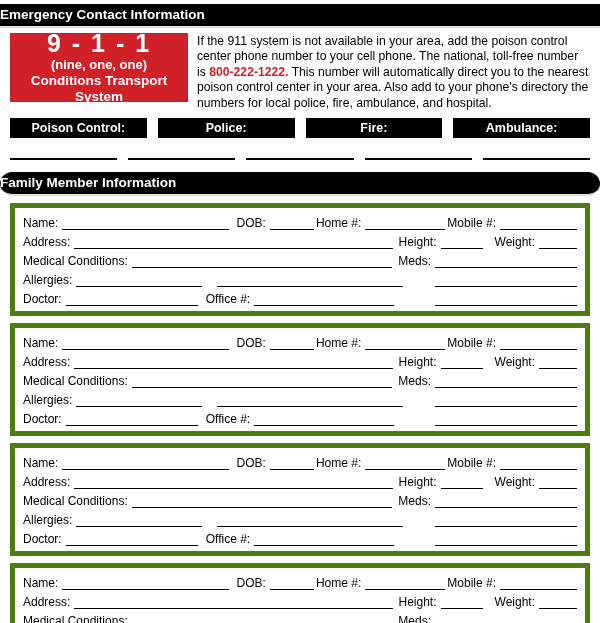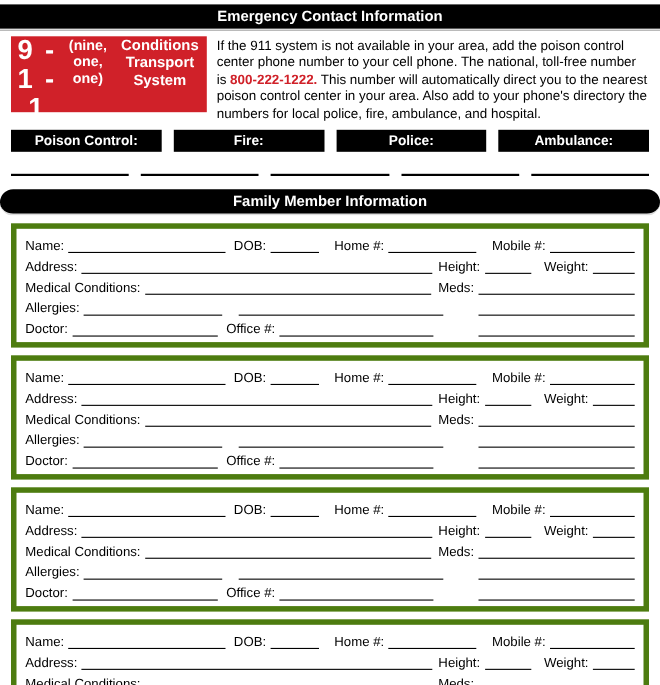"Emergency Contact Information" .bar { text-align: center -> none }
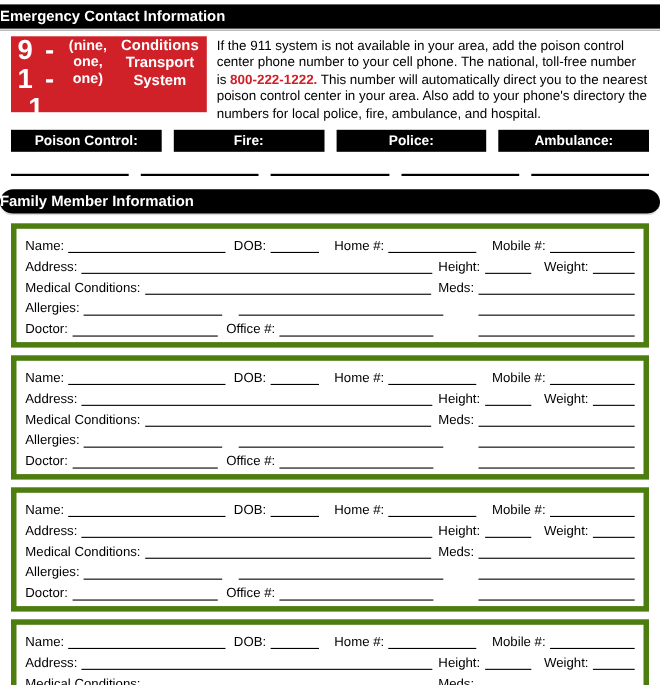"9 - 1 - 1" .redbox { flex-direction: row -> column }
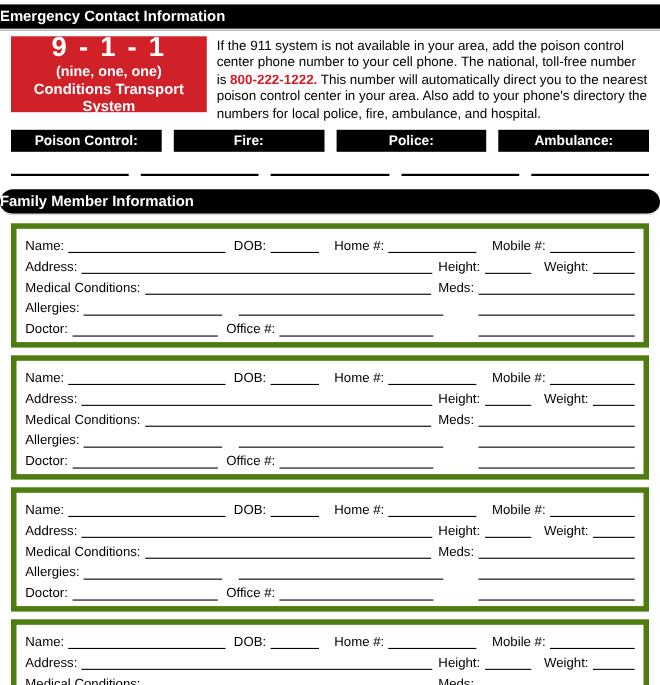"Fire:" div.cbox { order: before "Police:" -> after "Police:" }
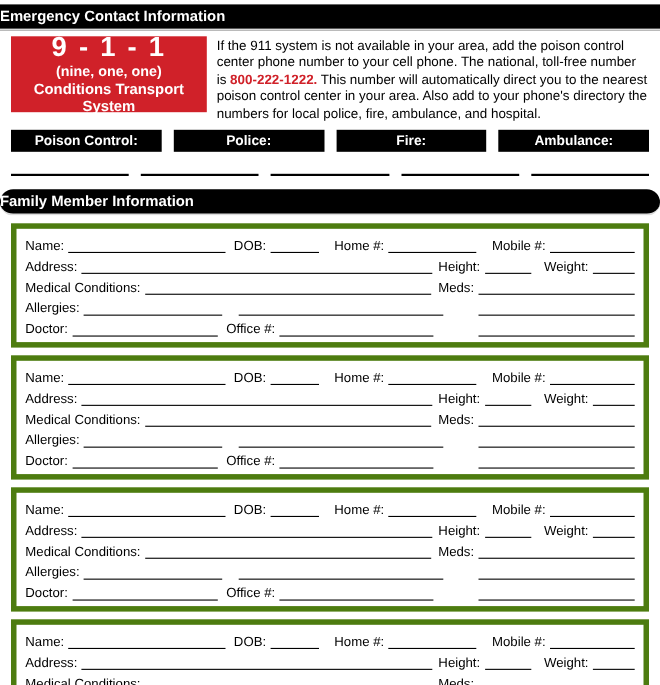"Home #:" .ml14 { margin-left: 14px -> 2px }
